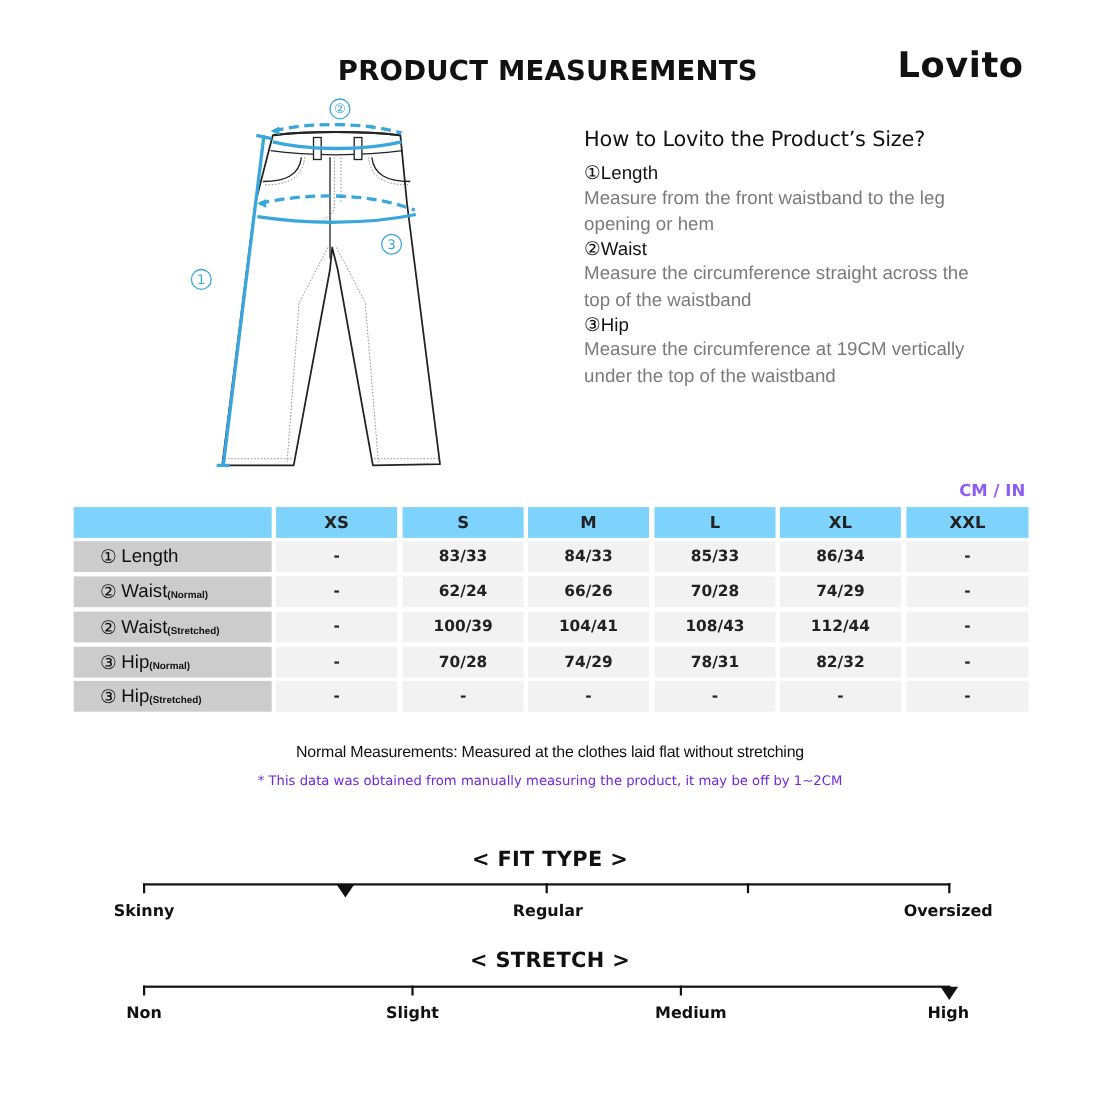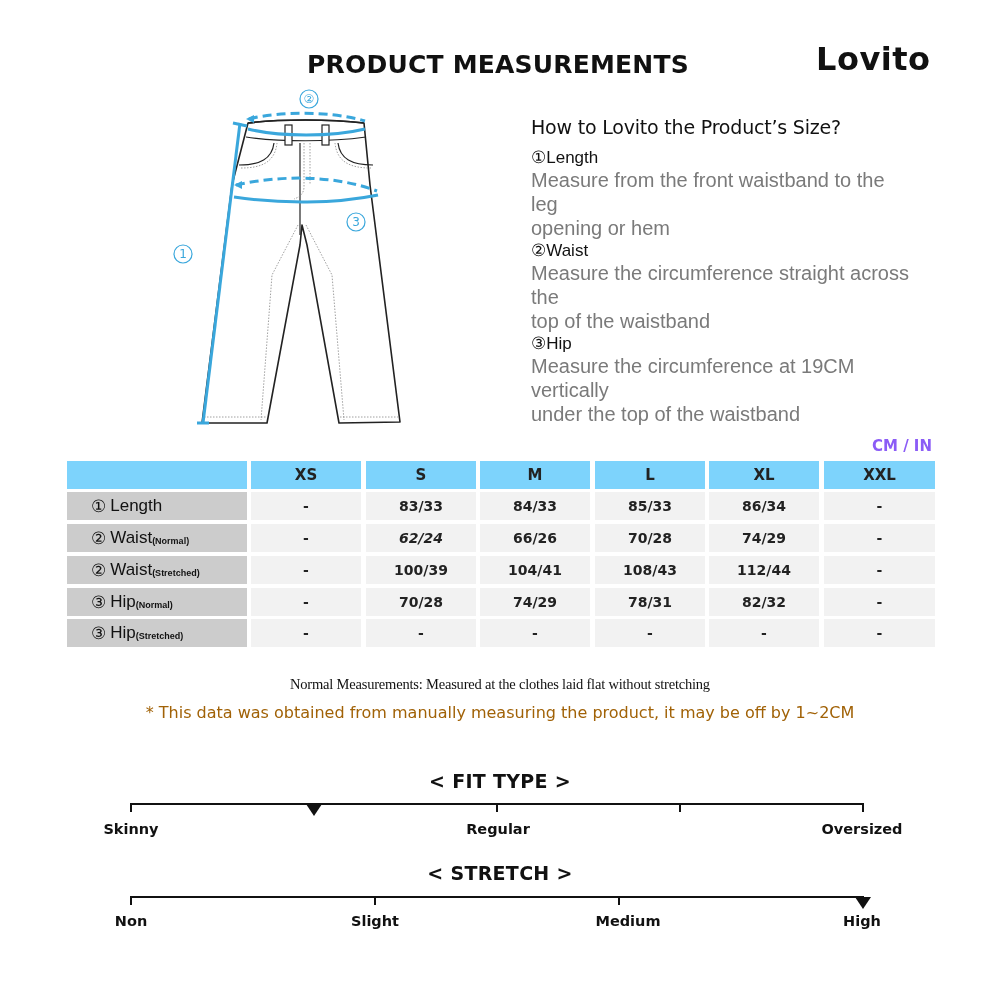"Measure from the front waistband" .howto .item-desc { font-size: 20px -> 17px }
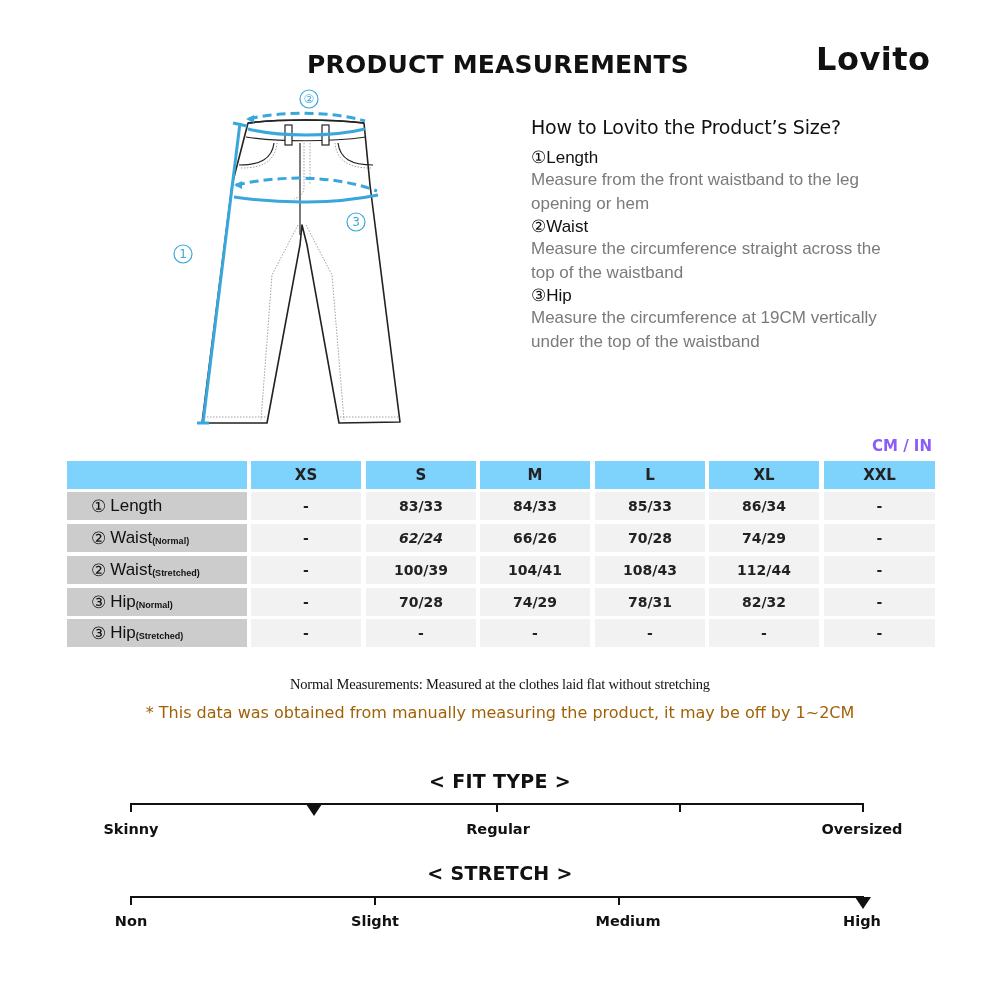"62/24" div.cell { font-style: italic -> none }
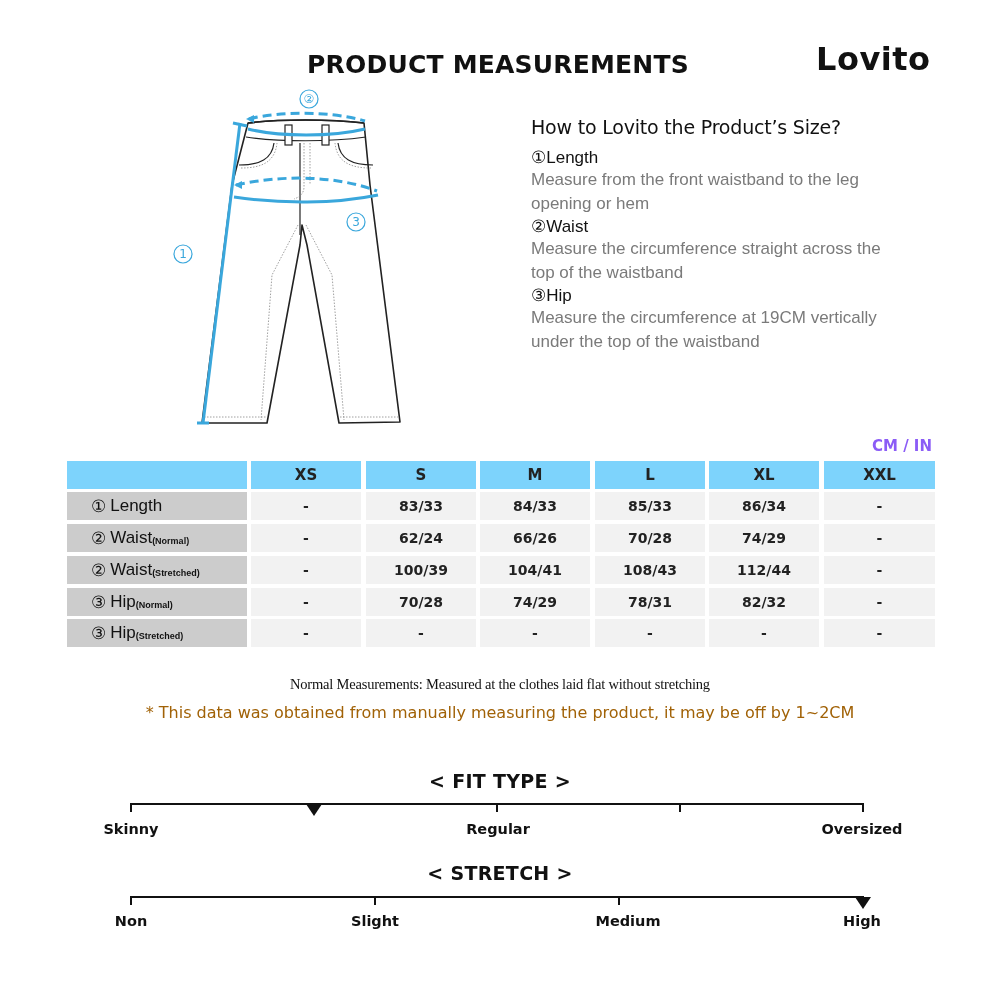"Normal Measurements: Measured at the" .notes .n1, .notes .n2 { font-family: Liberation Serif, serif -> Liberation Sans, sans-serif }
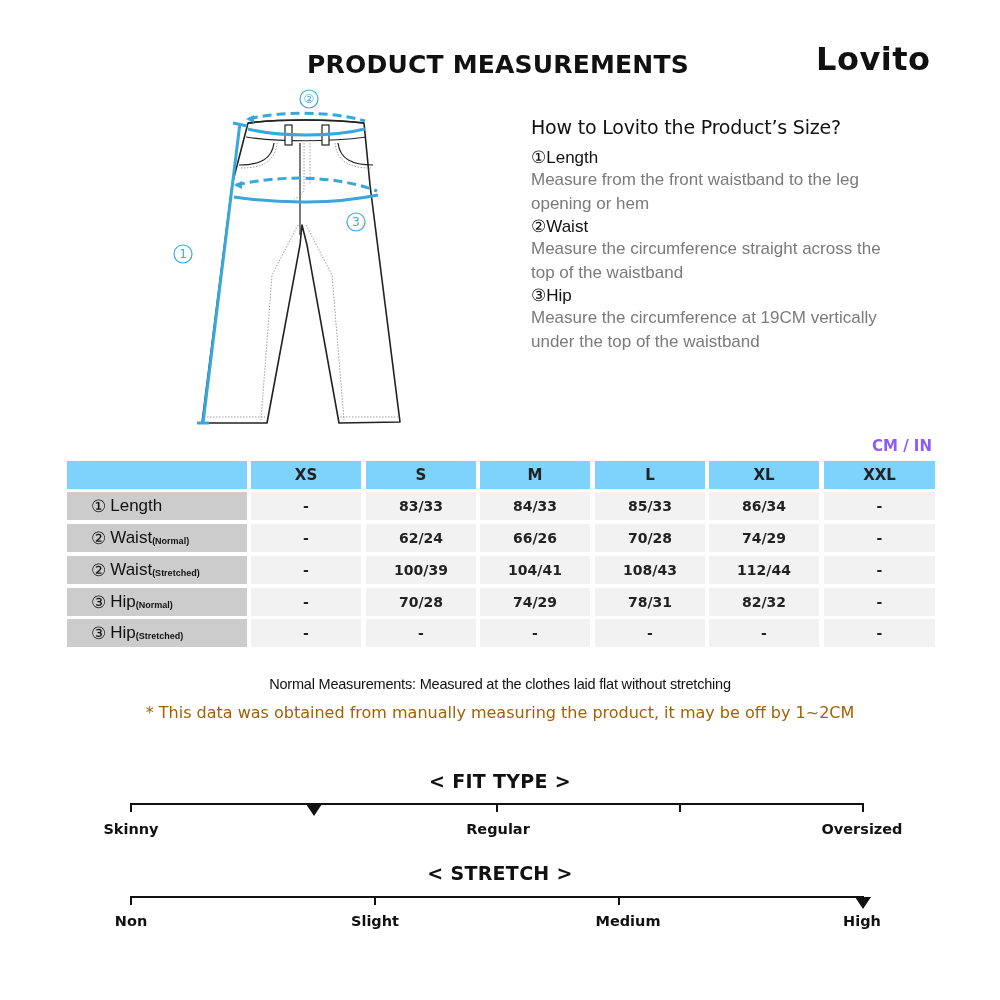"* This data was obtained" .notes .n3 { color: #a16207 -> #6d28d9; font-size: 16px -> 12px }
